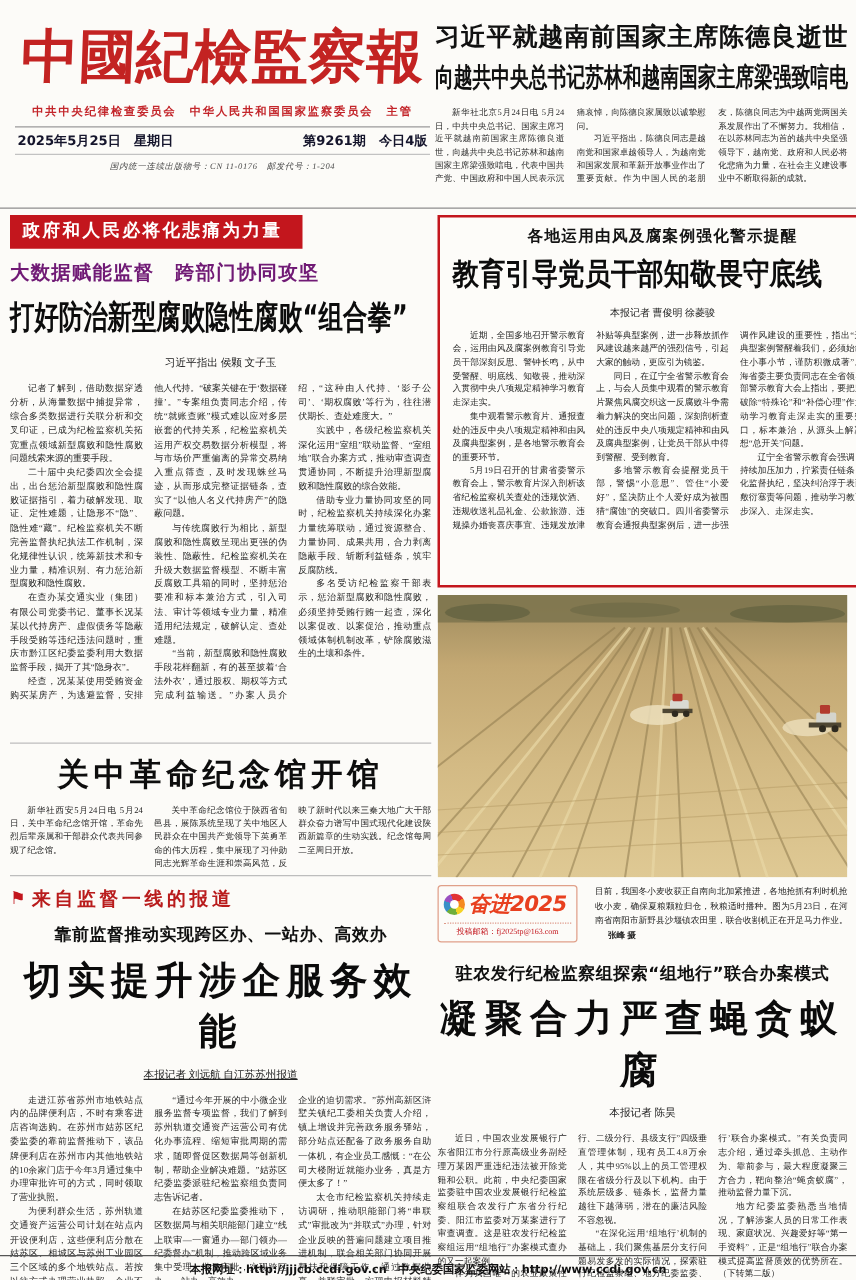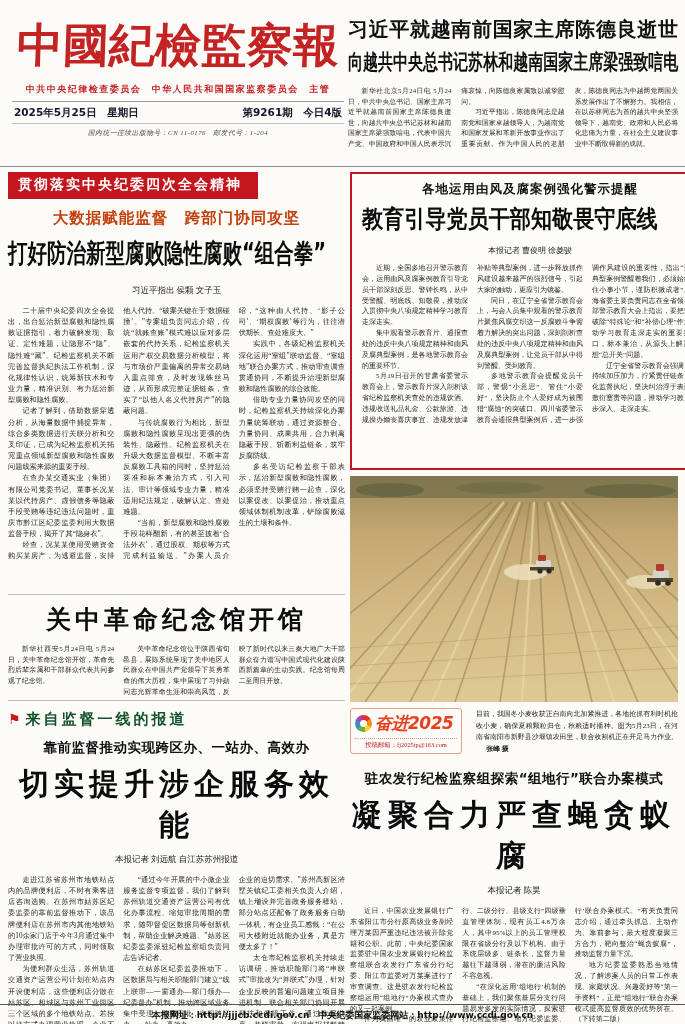"贯彻落实中央纪委四次全会精神" div.banner { text: 贯彻落实中央纪委四次全会精神 -> 政府和人民必将化悲痛为力量 }
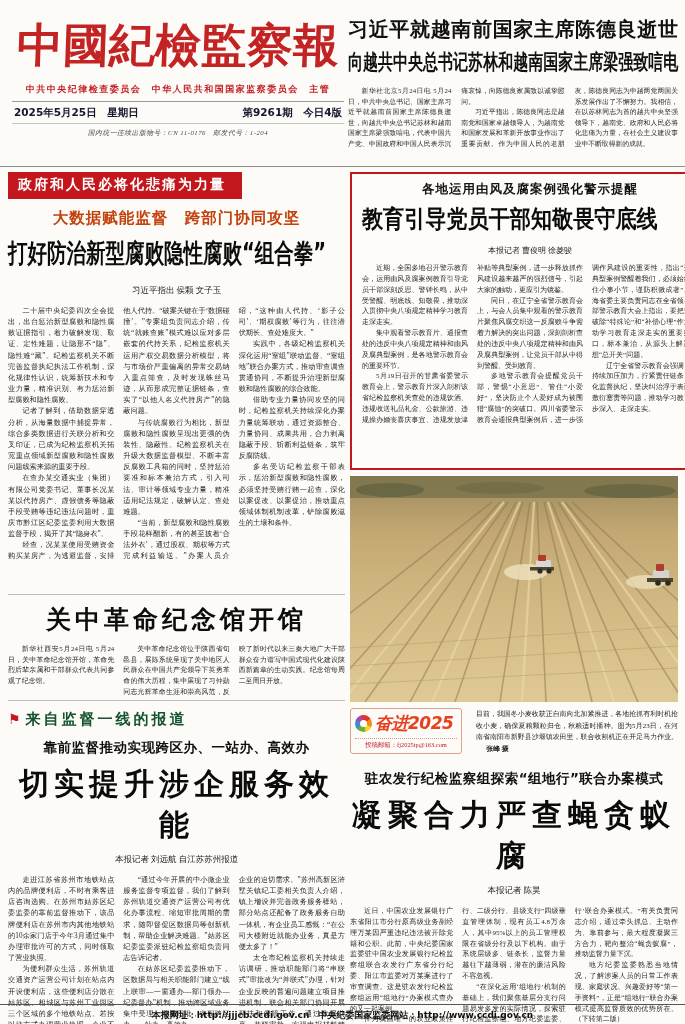"大数据赋能监督 跨部门协同攻坚" .combo-kicker { color: #c2410c -> #701a75; text-align: center -> left }
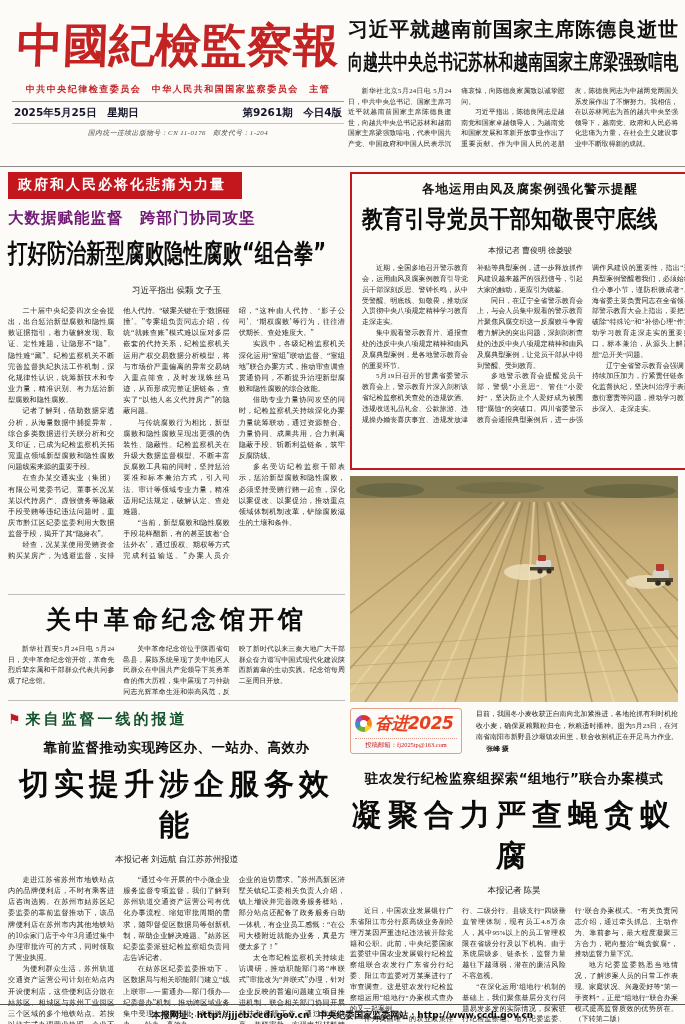"二十届中央纪委四次全会提出，出台惩治新型腐败和隐性腐败证据指引，着力破解发现、取" p { order: before "记者了解到，借助数据穿透分析，从海量数据中捕捉异常，综合多类数据进行关联分析和交" -> after "记者了解到，借助数据穿透分析，从海量数据中捕捉异常，综合多类数据进行关联分析和交" }
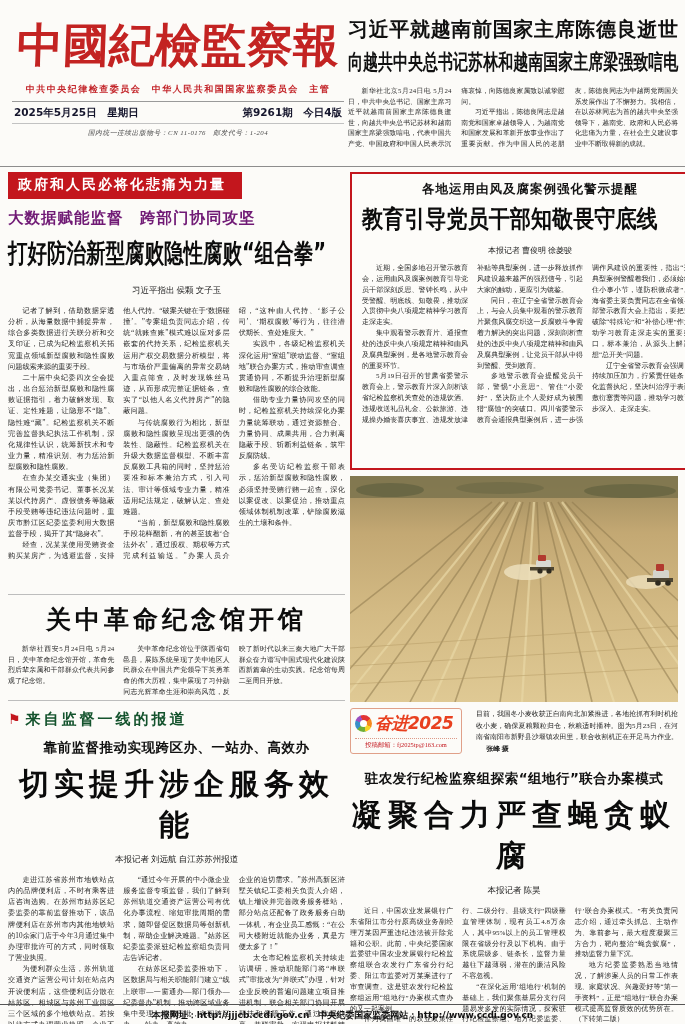"来自监督一线的报道" .serv-seclabel { color: #14532d -> #b91c1c }
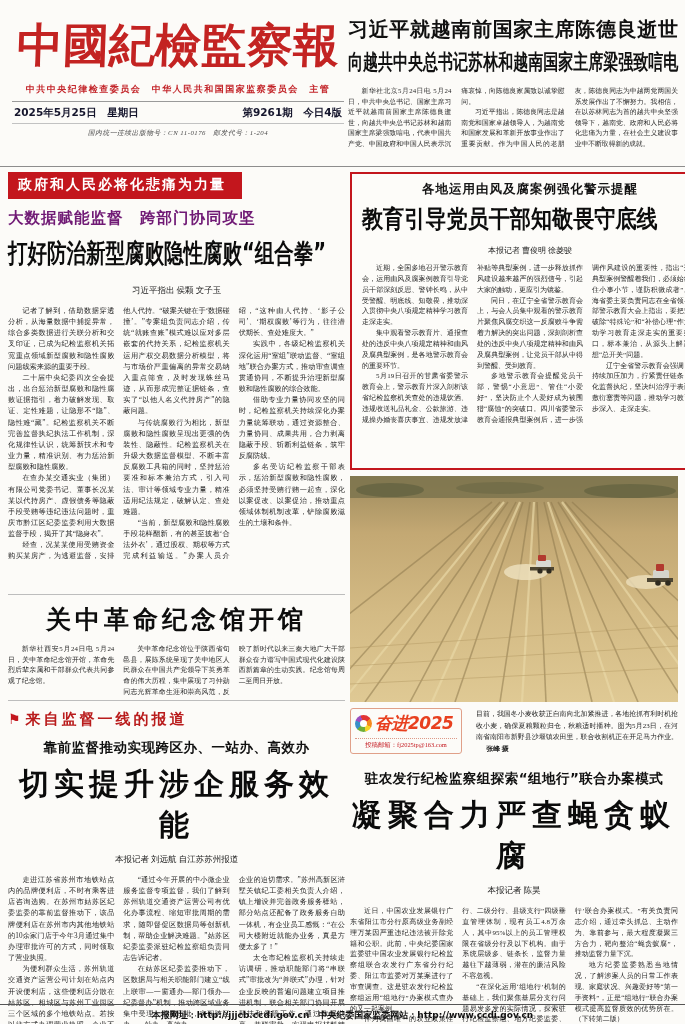"本报记者 刘远航 自江苏苏州报道" .serv-byline { text-decoration: none -> underline }
